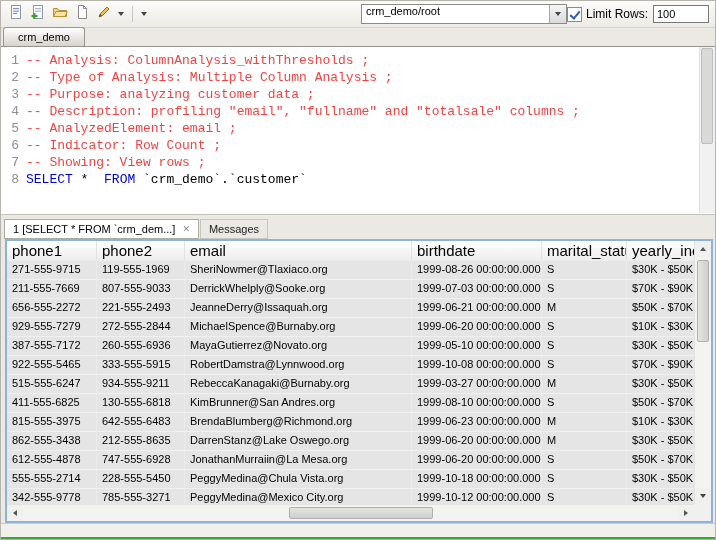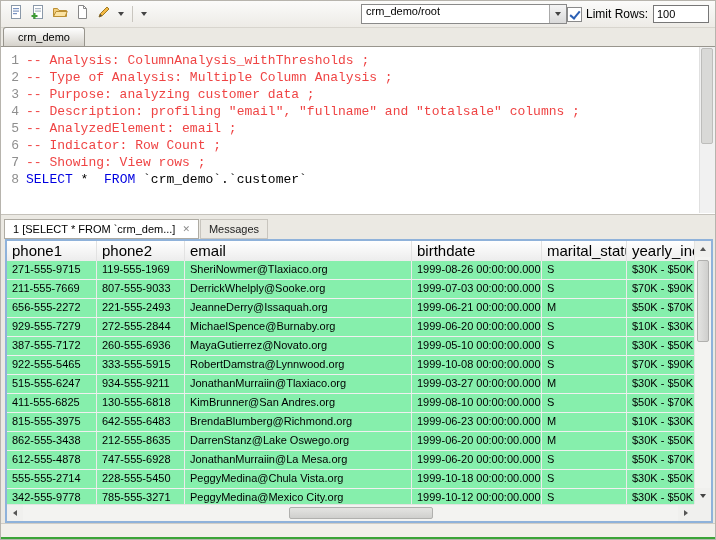"271-555-9715" .trow { background: #86efac -> #e5e5e5 }
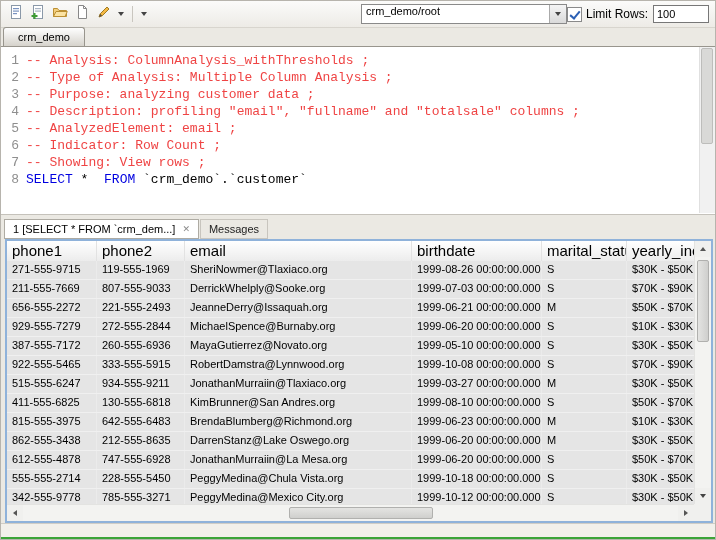"JonathanMurraiin@Tlaxiaco.org" div.td { text: JonathanMurraiin@Tlaxiaco.org -> RebeccaKanagaki@Burnaby.org }
